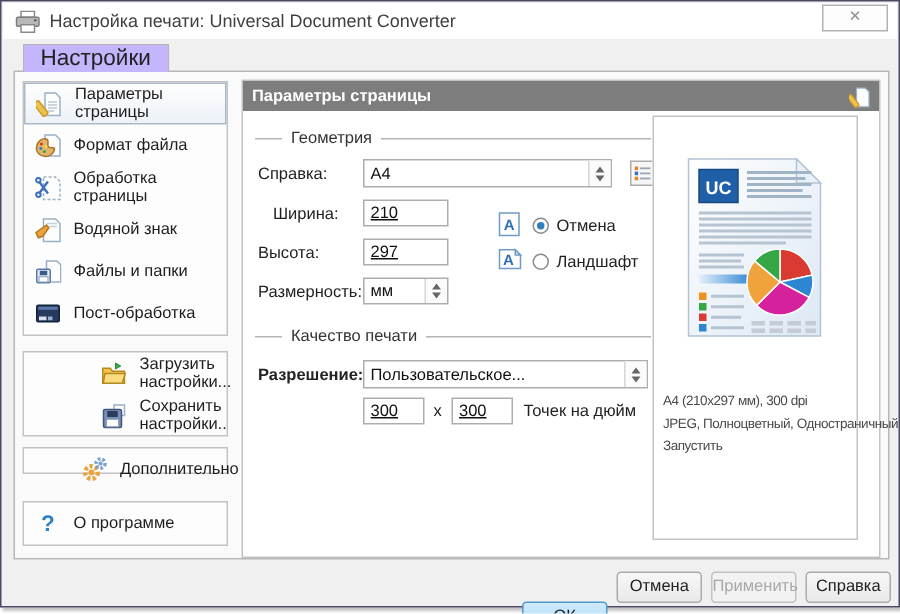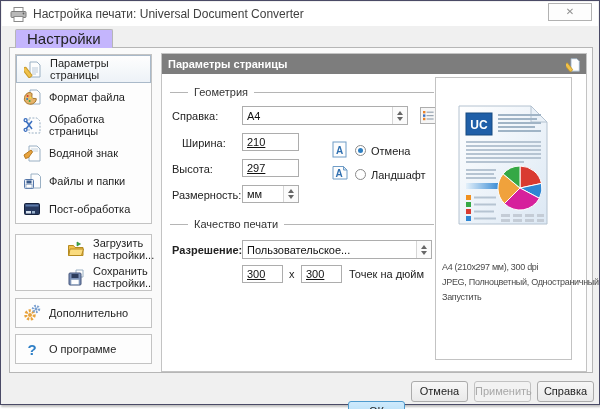"Дополнительно" .g3 { height: 30px -> 18px; padding-left: none -> 31px }
